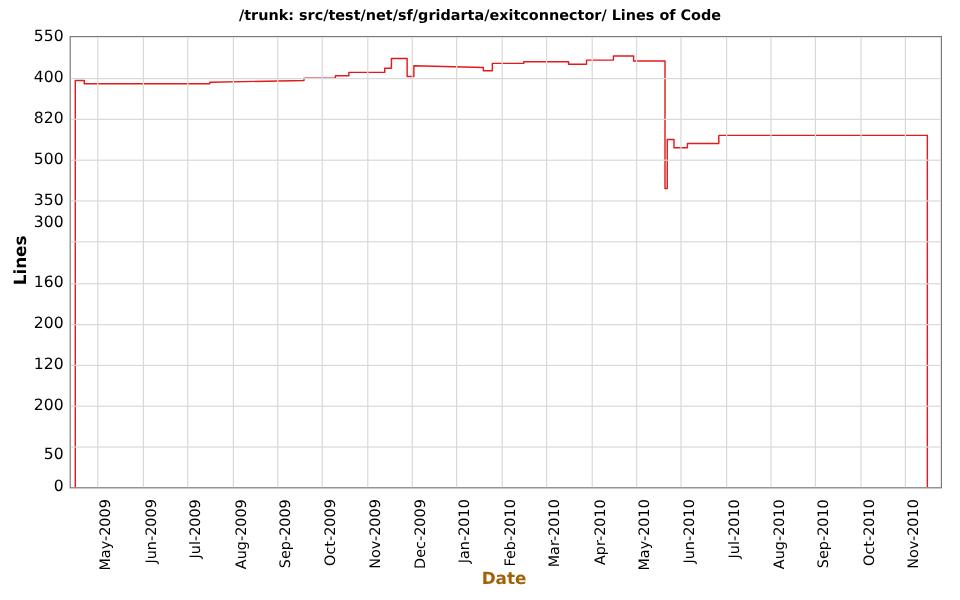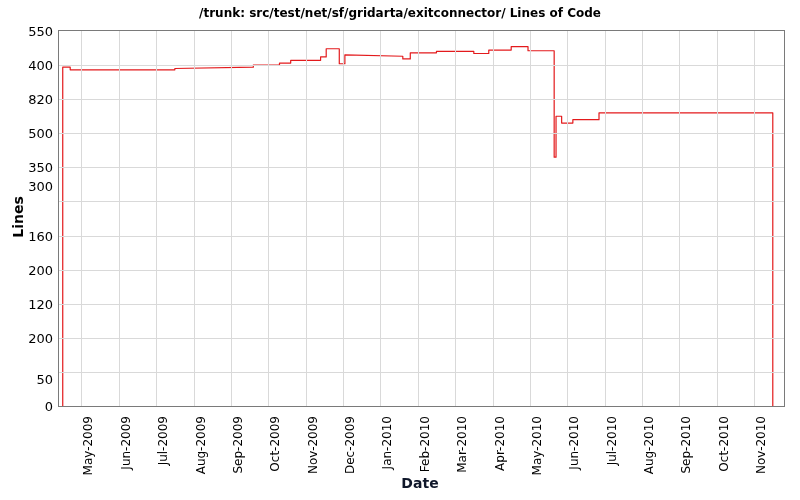"Date" .x-axis-label { color: #0f172a -> #a16207 }
